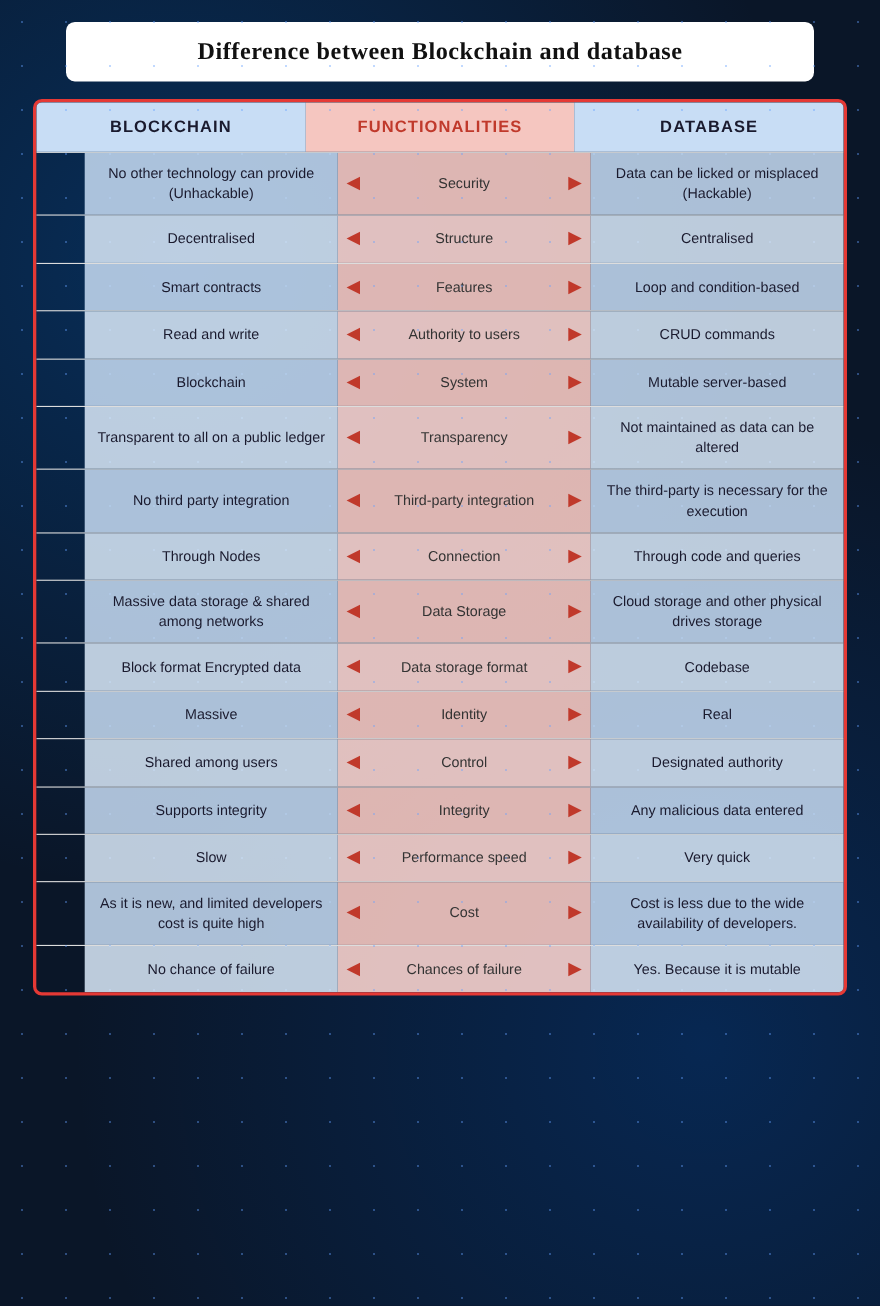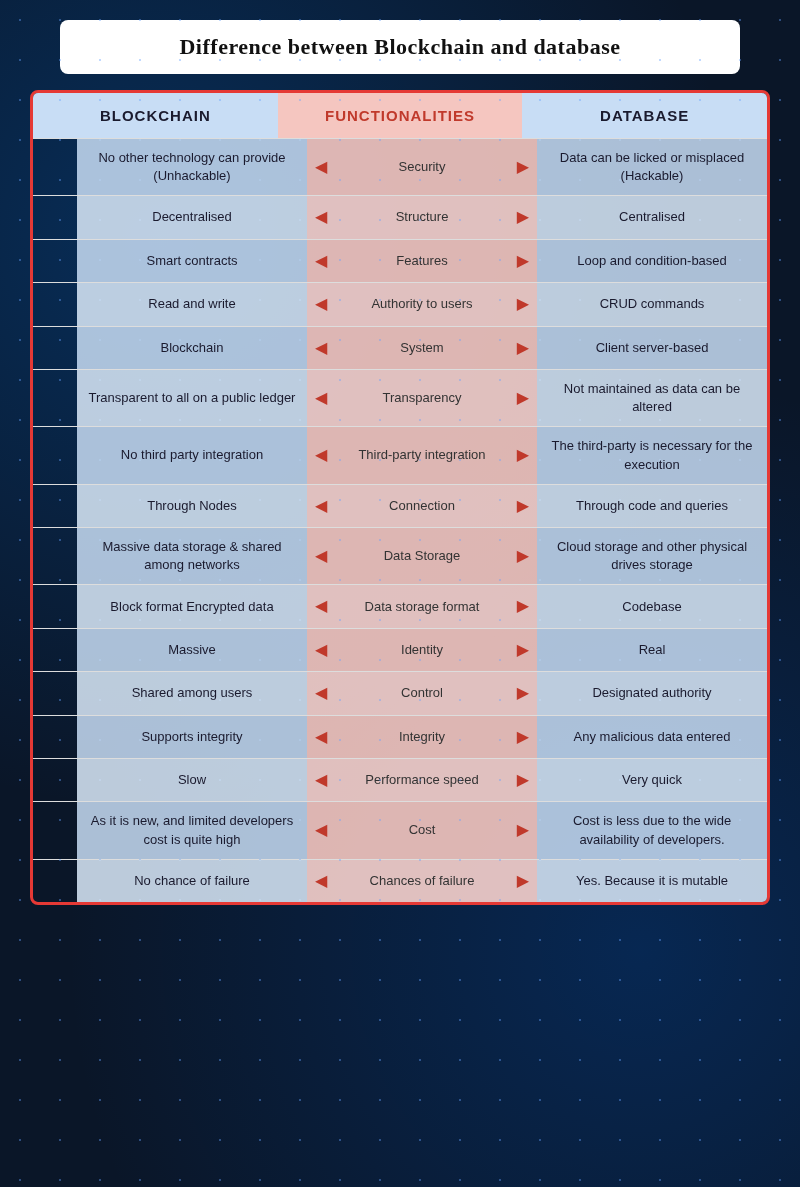"Client server-based" span { text: Client -> Mutable }
